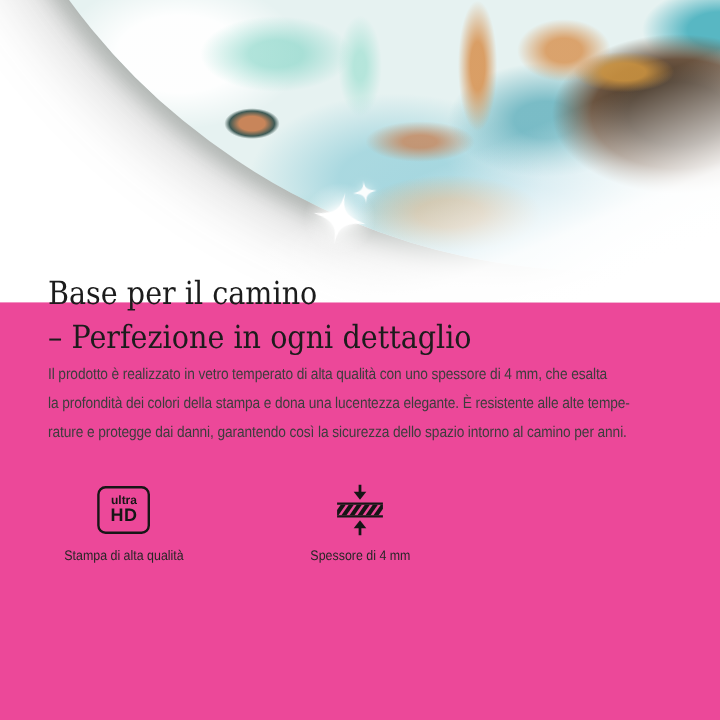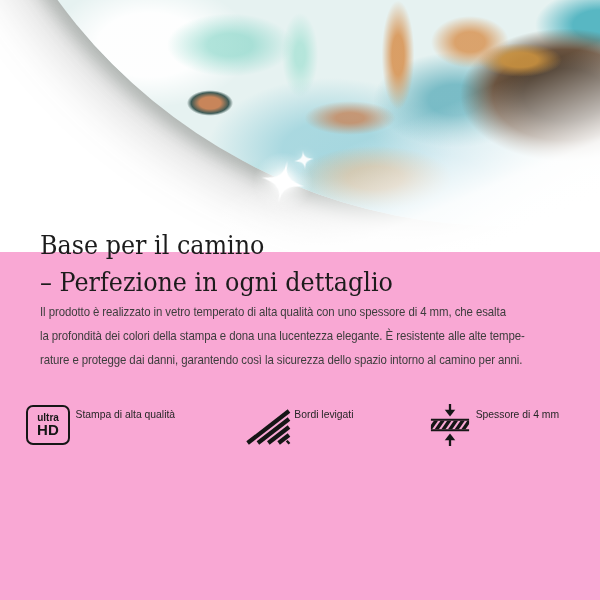"Base per il camino" .page { background: #f9a8d4 -> #ec4899 }
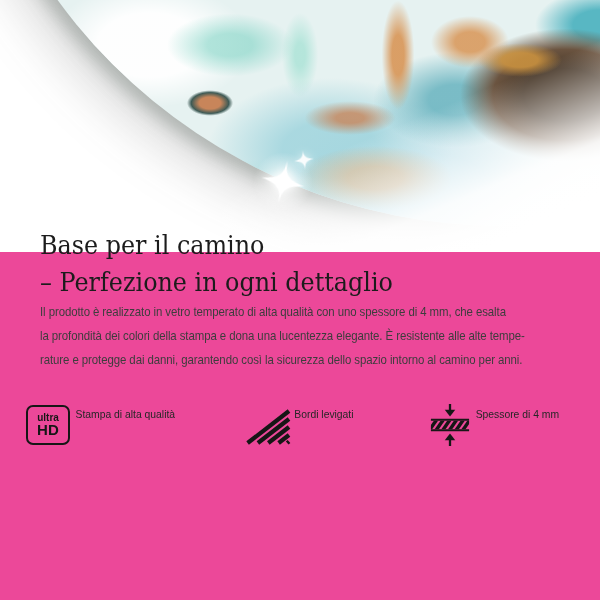"ultra" .feature { flex-direction: none -> column }
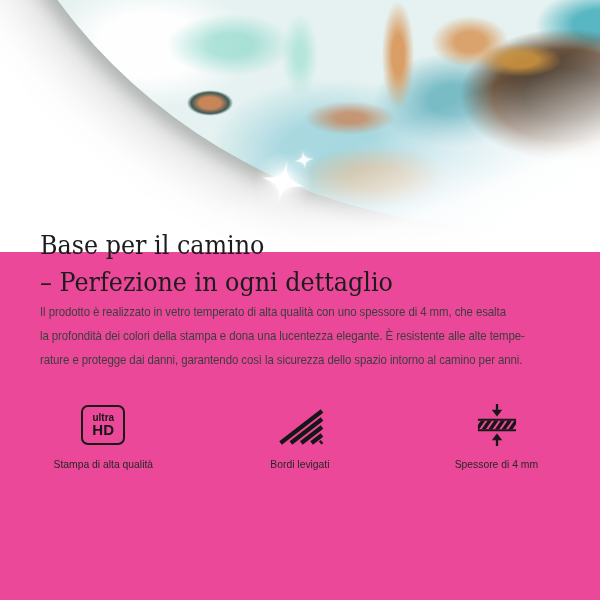"Bordi levigati" div.feature { html: <div> <div> <svg> <line></line> <line></line> <line></line> <line></line> <line></line> </svg> </div> <div>Bordi levigati</div> </div> -> none }
